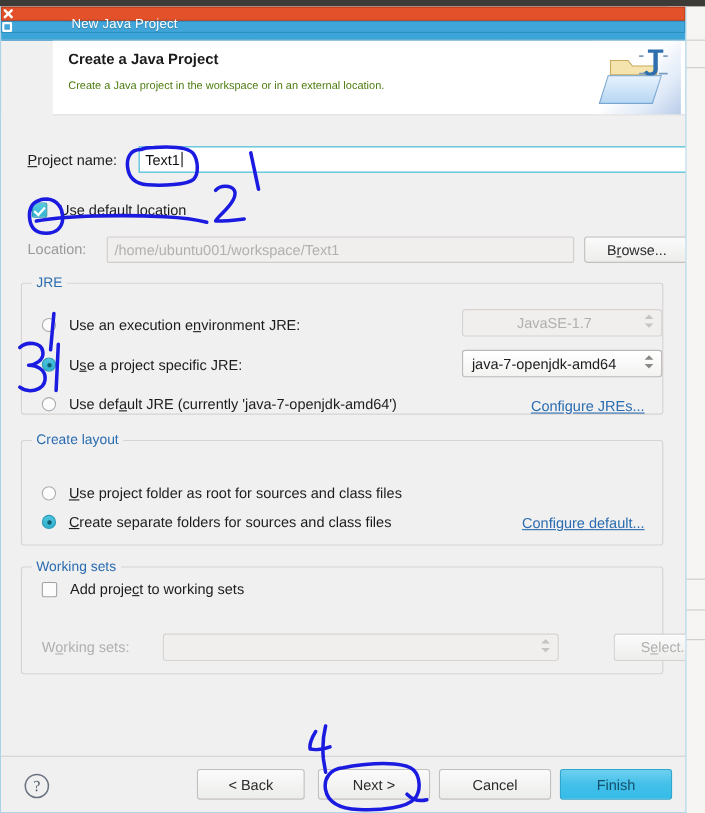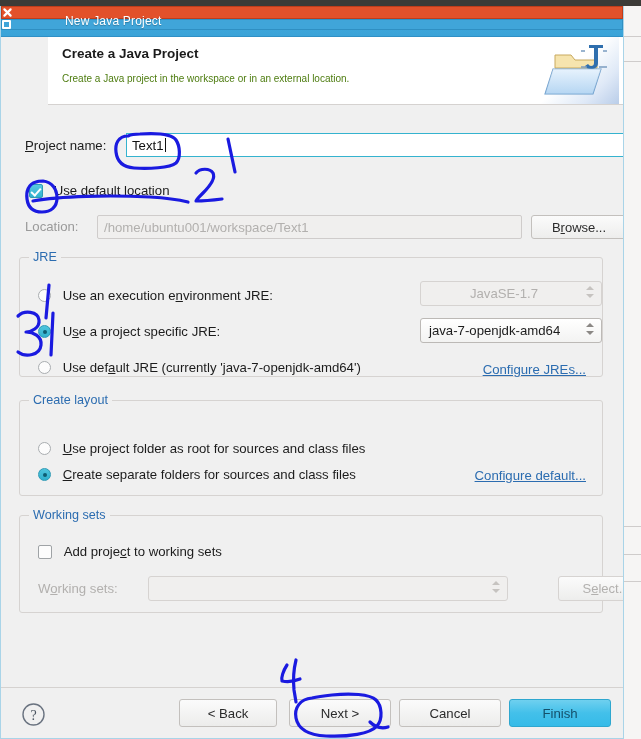"Add project to working sets" #ws-check { top: 28px -> 12px }
